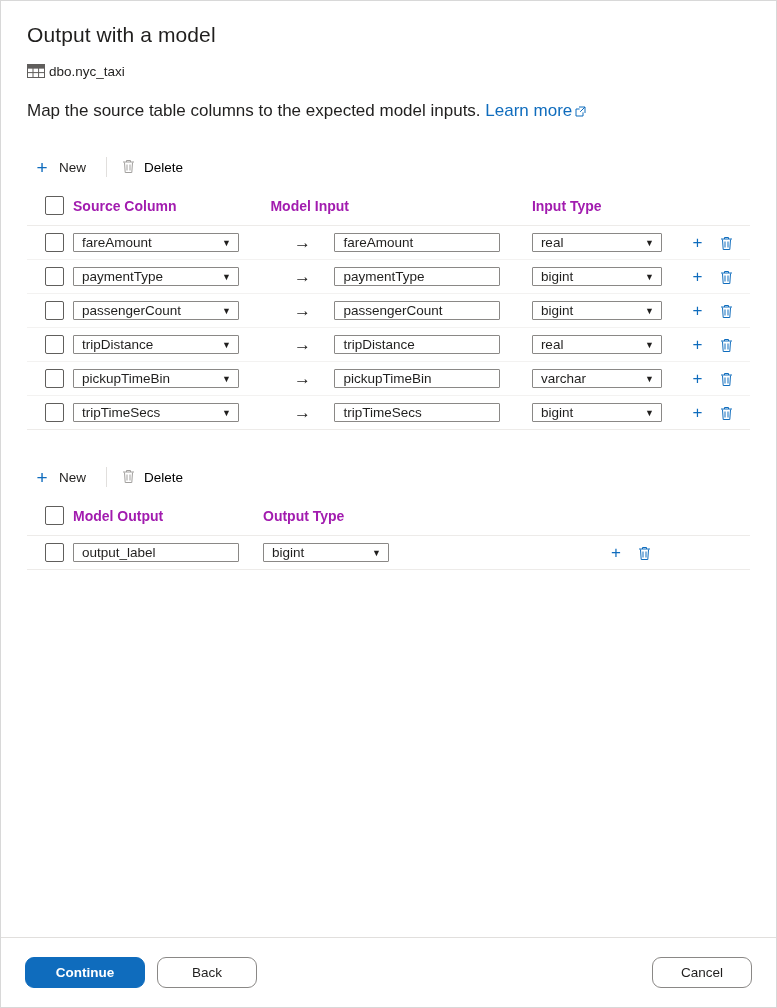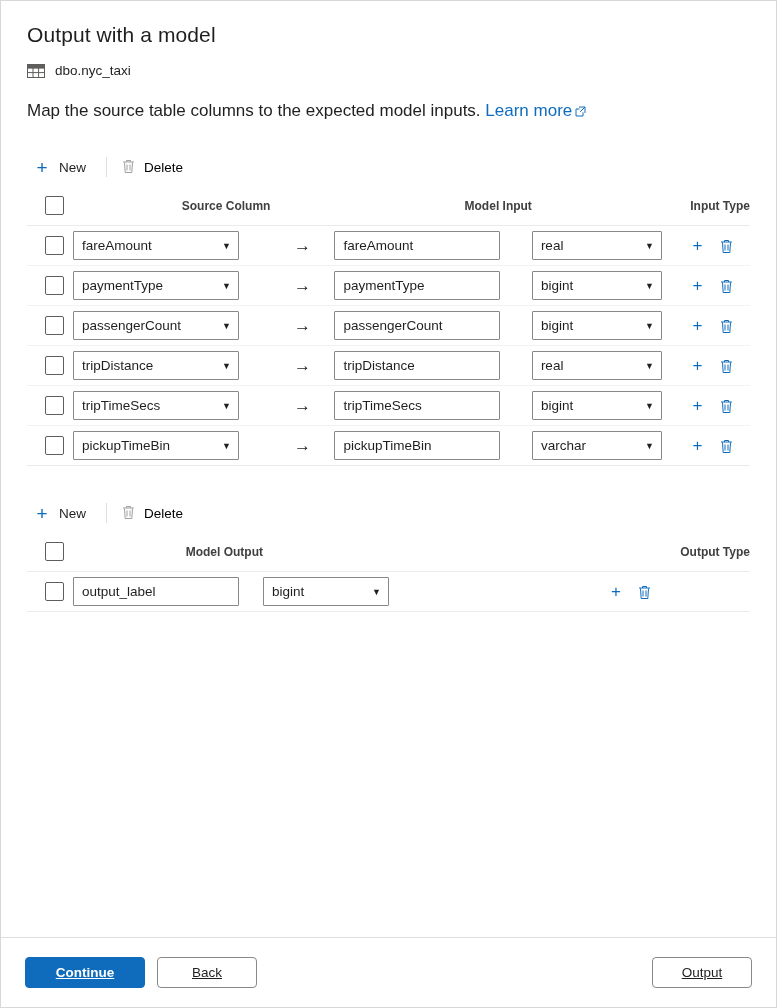"dbo.nyc_taxi" .subject { align-items: none -> center; gap: 10px -> 4px }
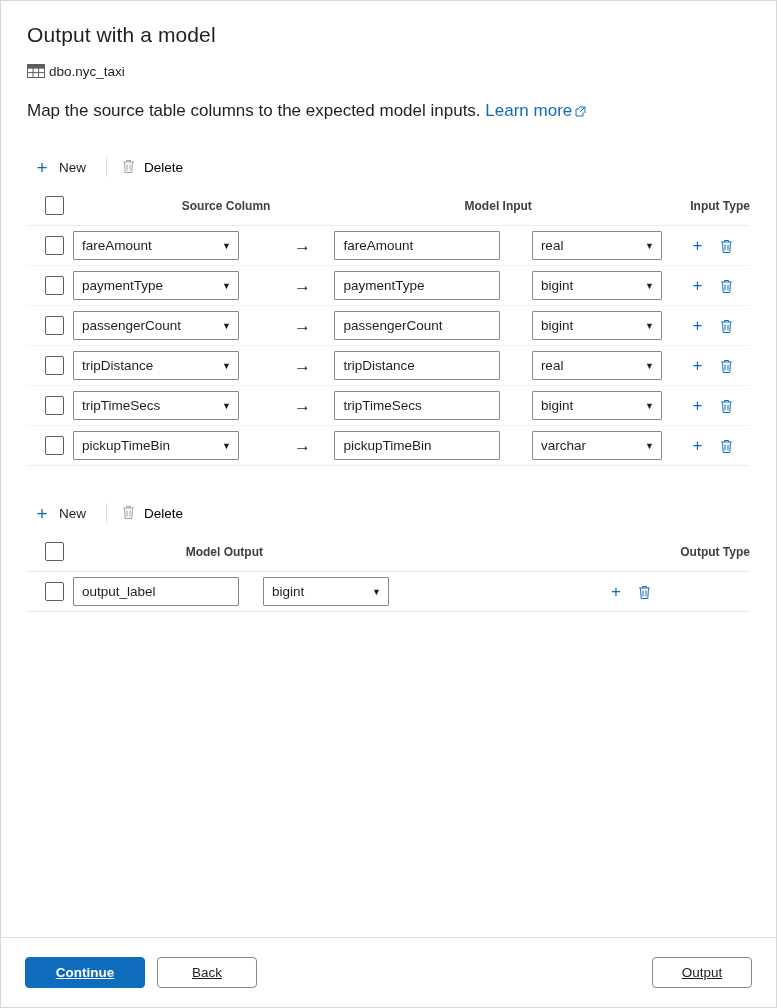"Source Column" table.grid thead th { color: #404040 -> #a21caf; font-size: 12px -> 14px; text-align: right -> left }
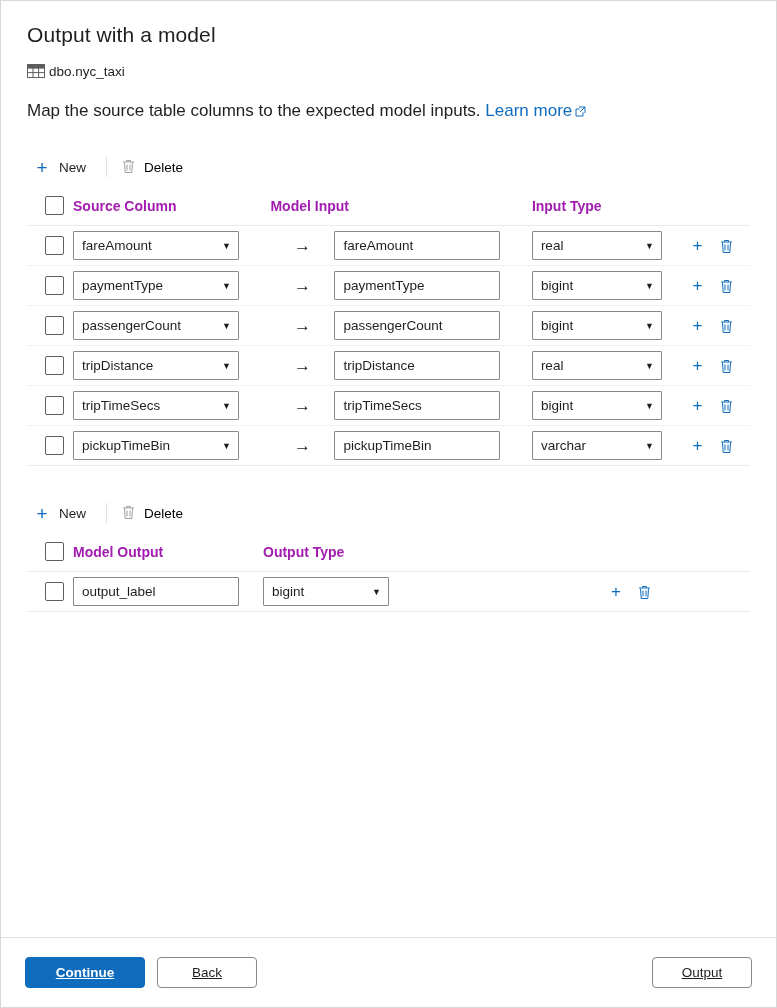"fareAmount" select.field, input.field { height: 29px -> 19px }
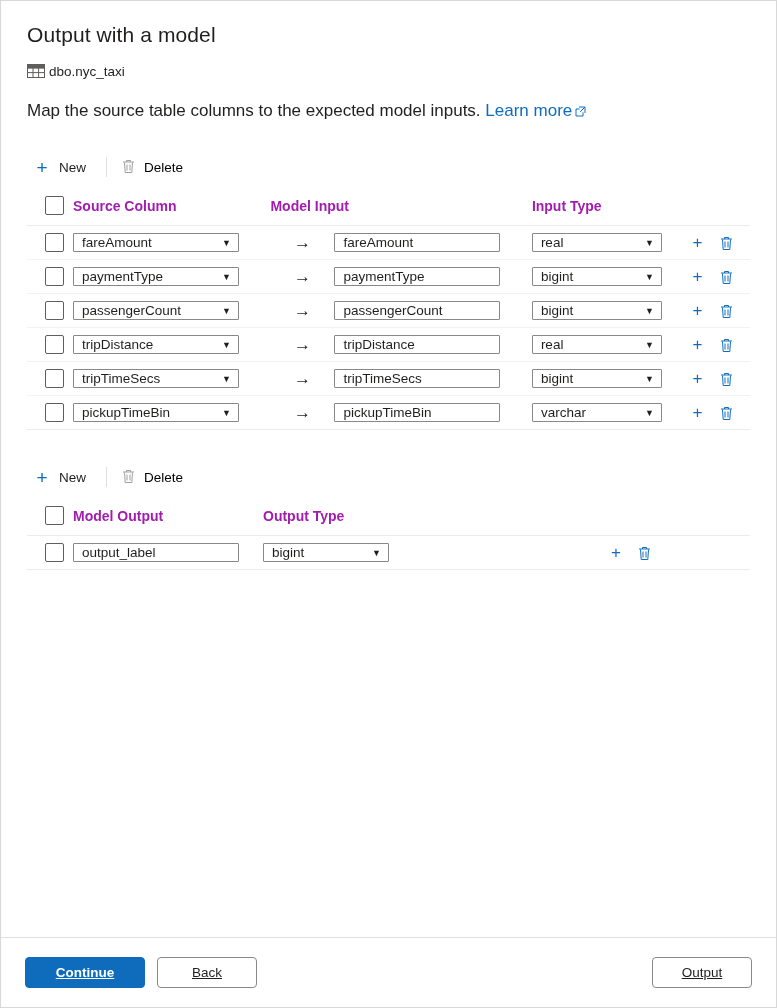"tripTimeSecs" tr { order: before "pickupTimeBin" -> after "pickupTimeBin" }
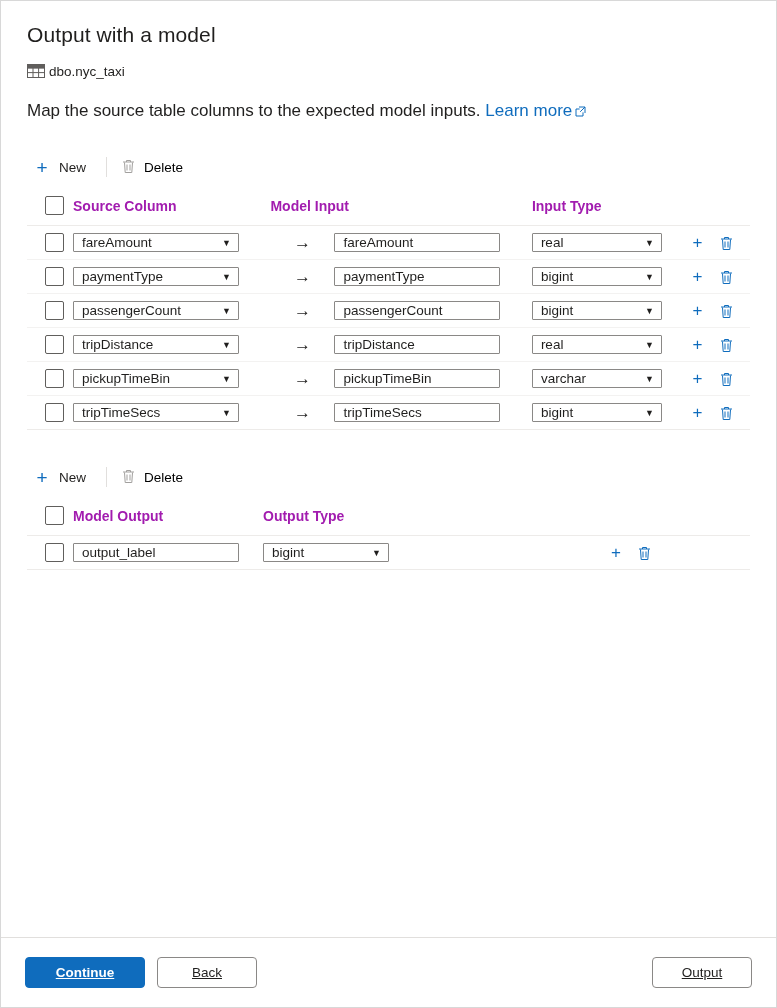"Continue" .btn { border-radius: 4px -> 9px; text-decoration: underline -> none }
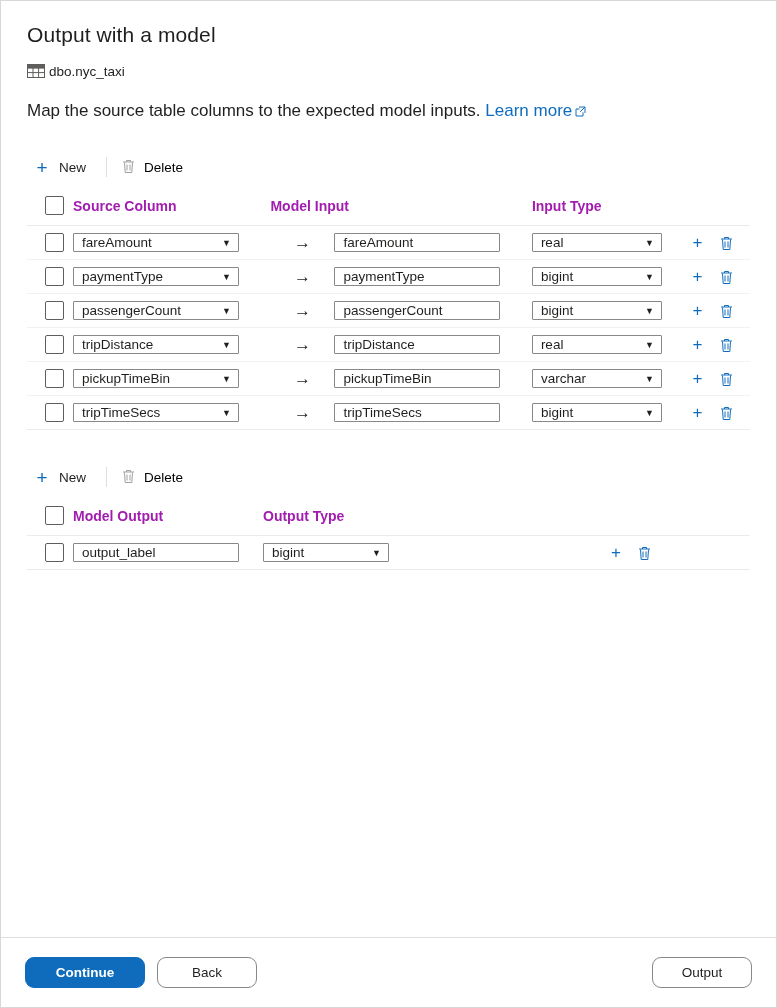"Output" button.btn { text: Output -> Cancel }
